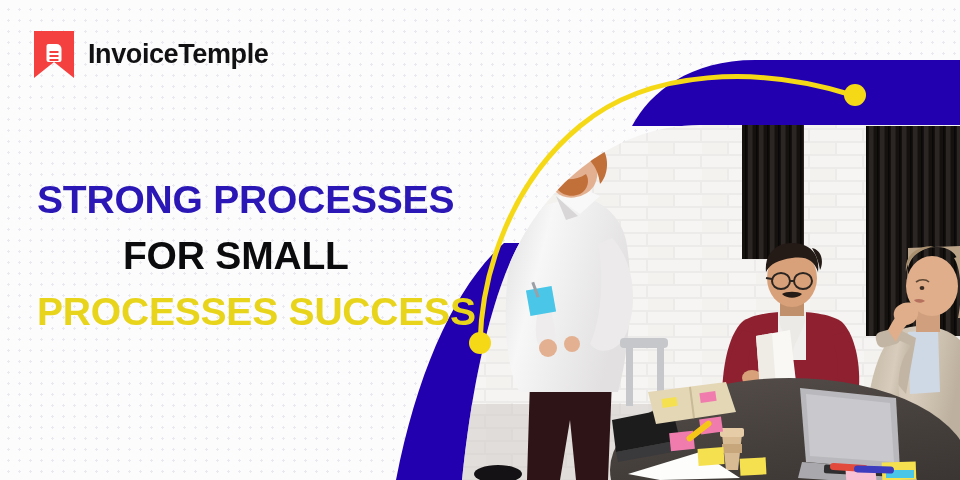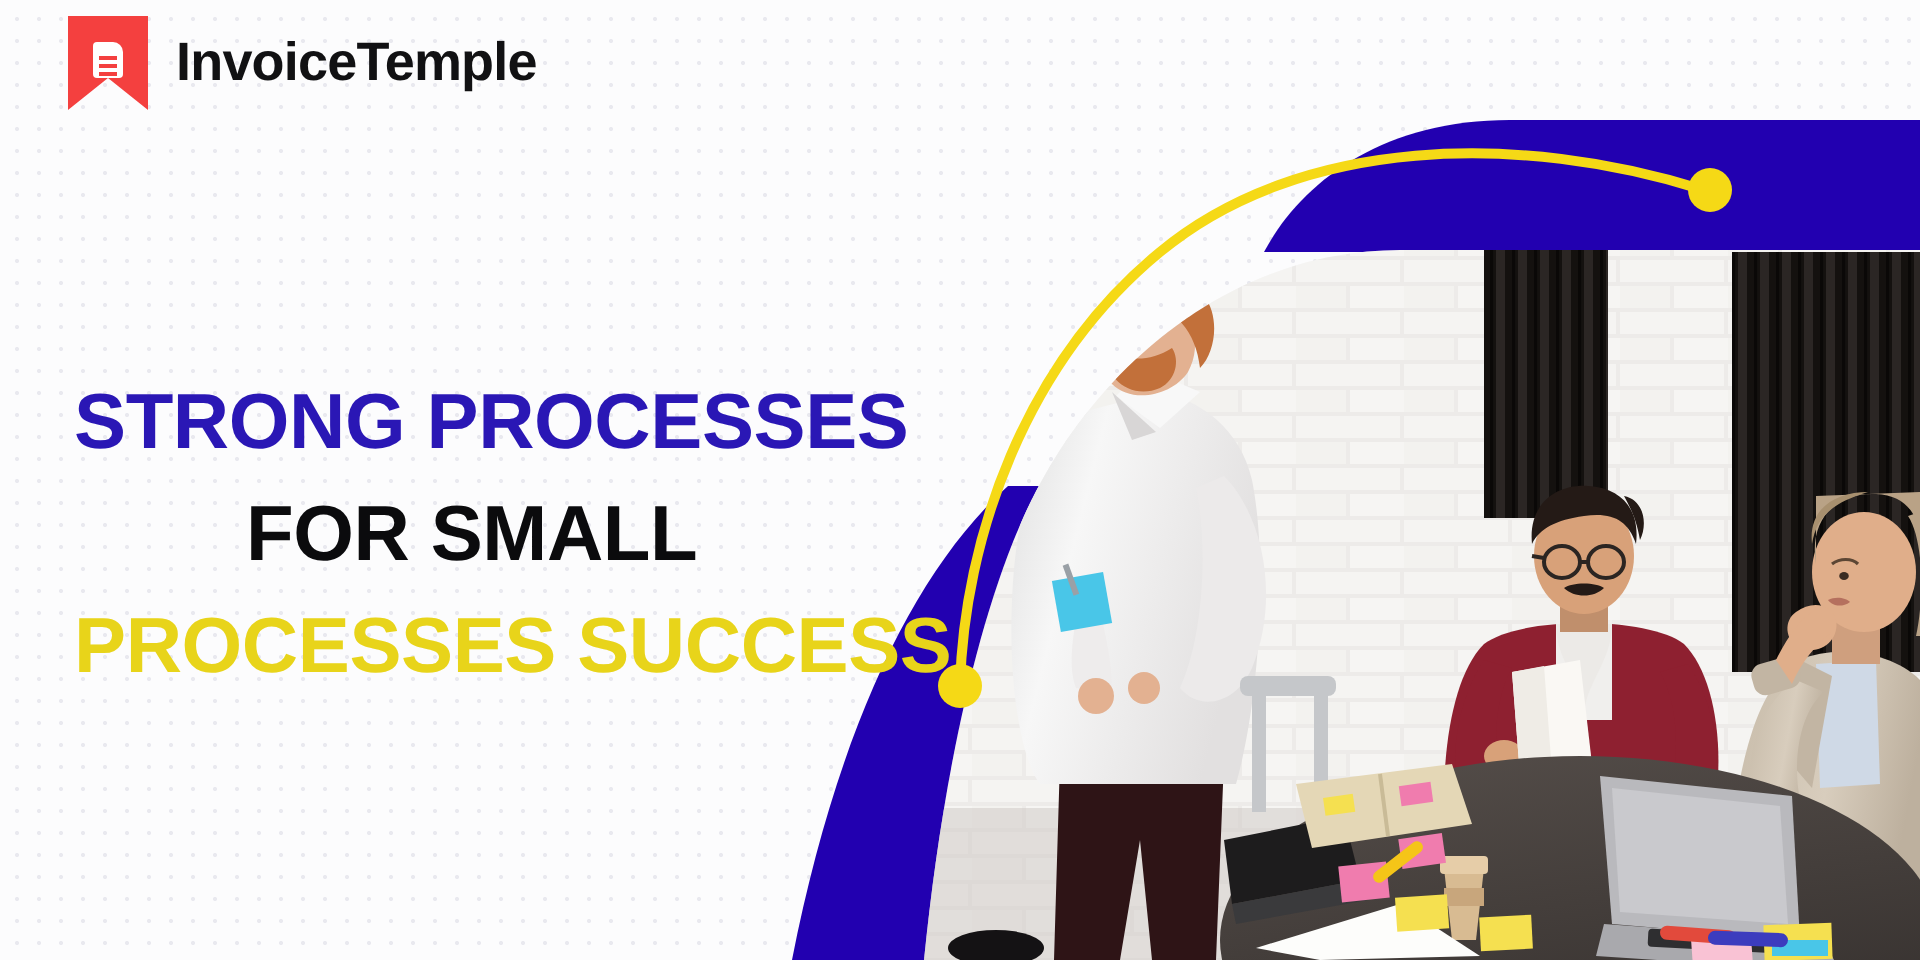"InvoiceTemple" #logo-group { top: 8px -> 31px }
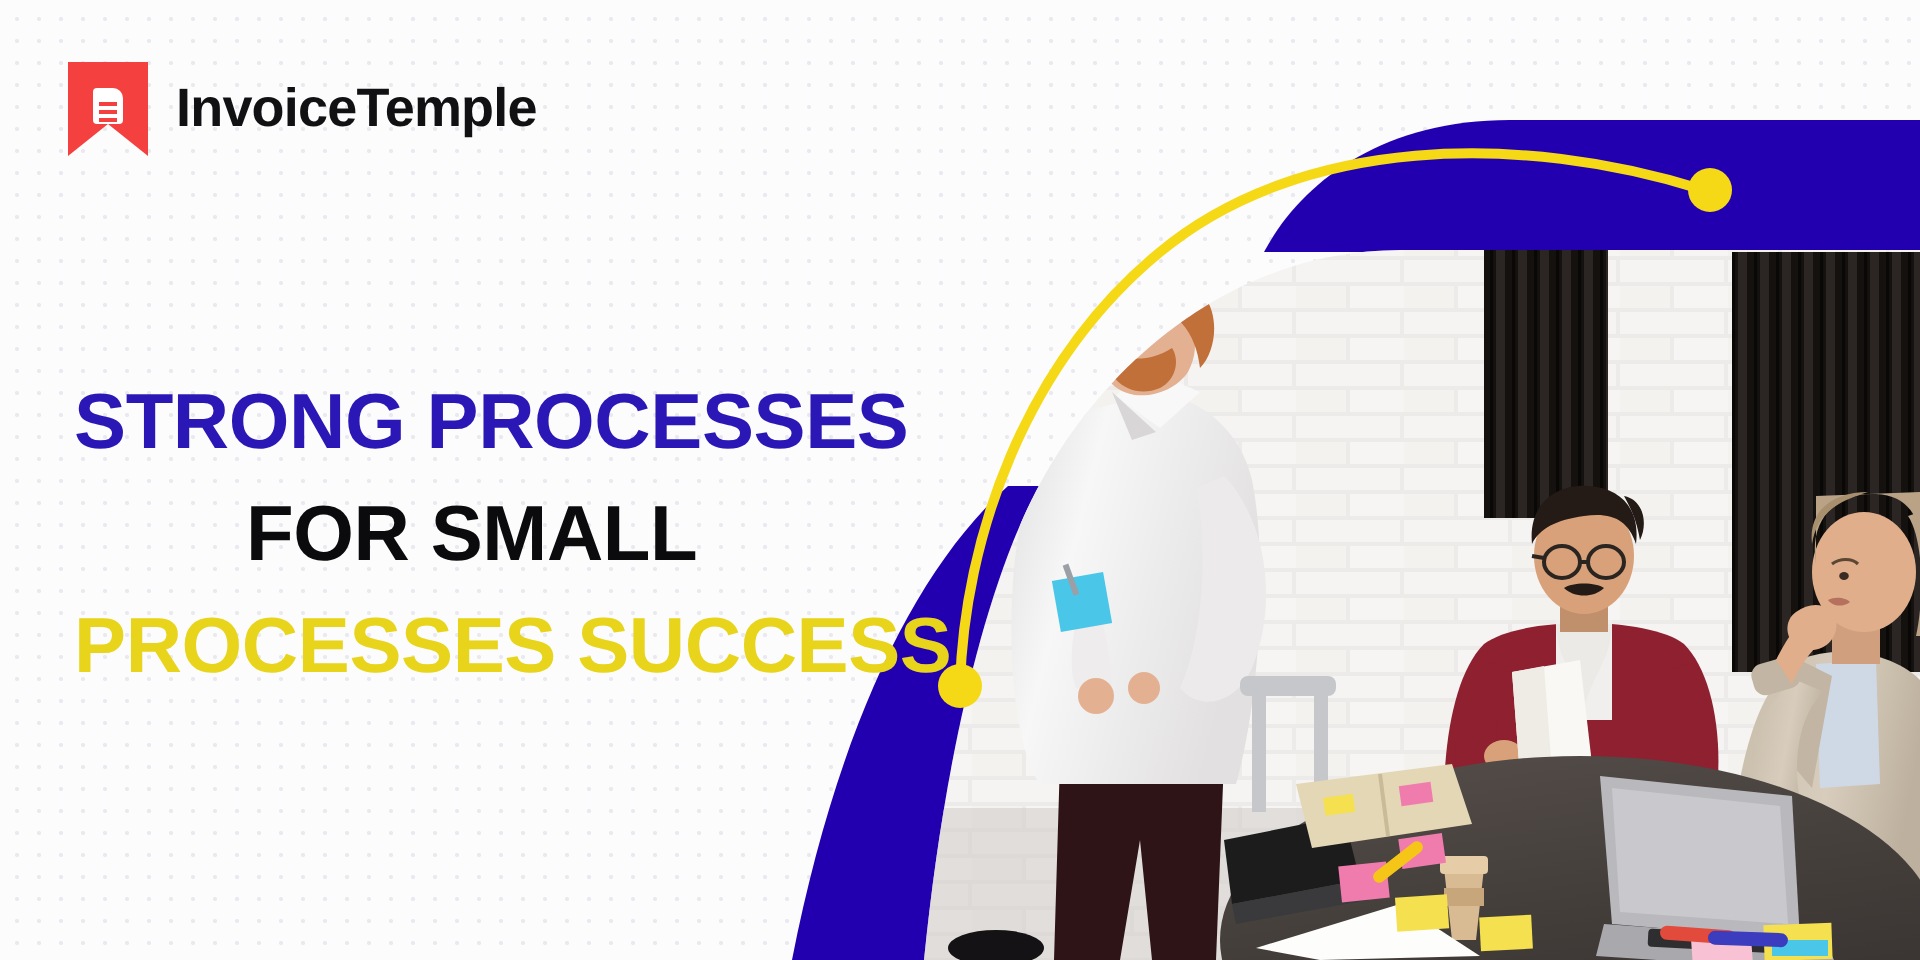"STRONG PROCESSES" #headline { top: 184px -> 172px }
